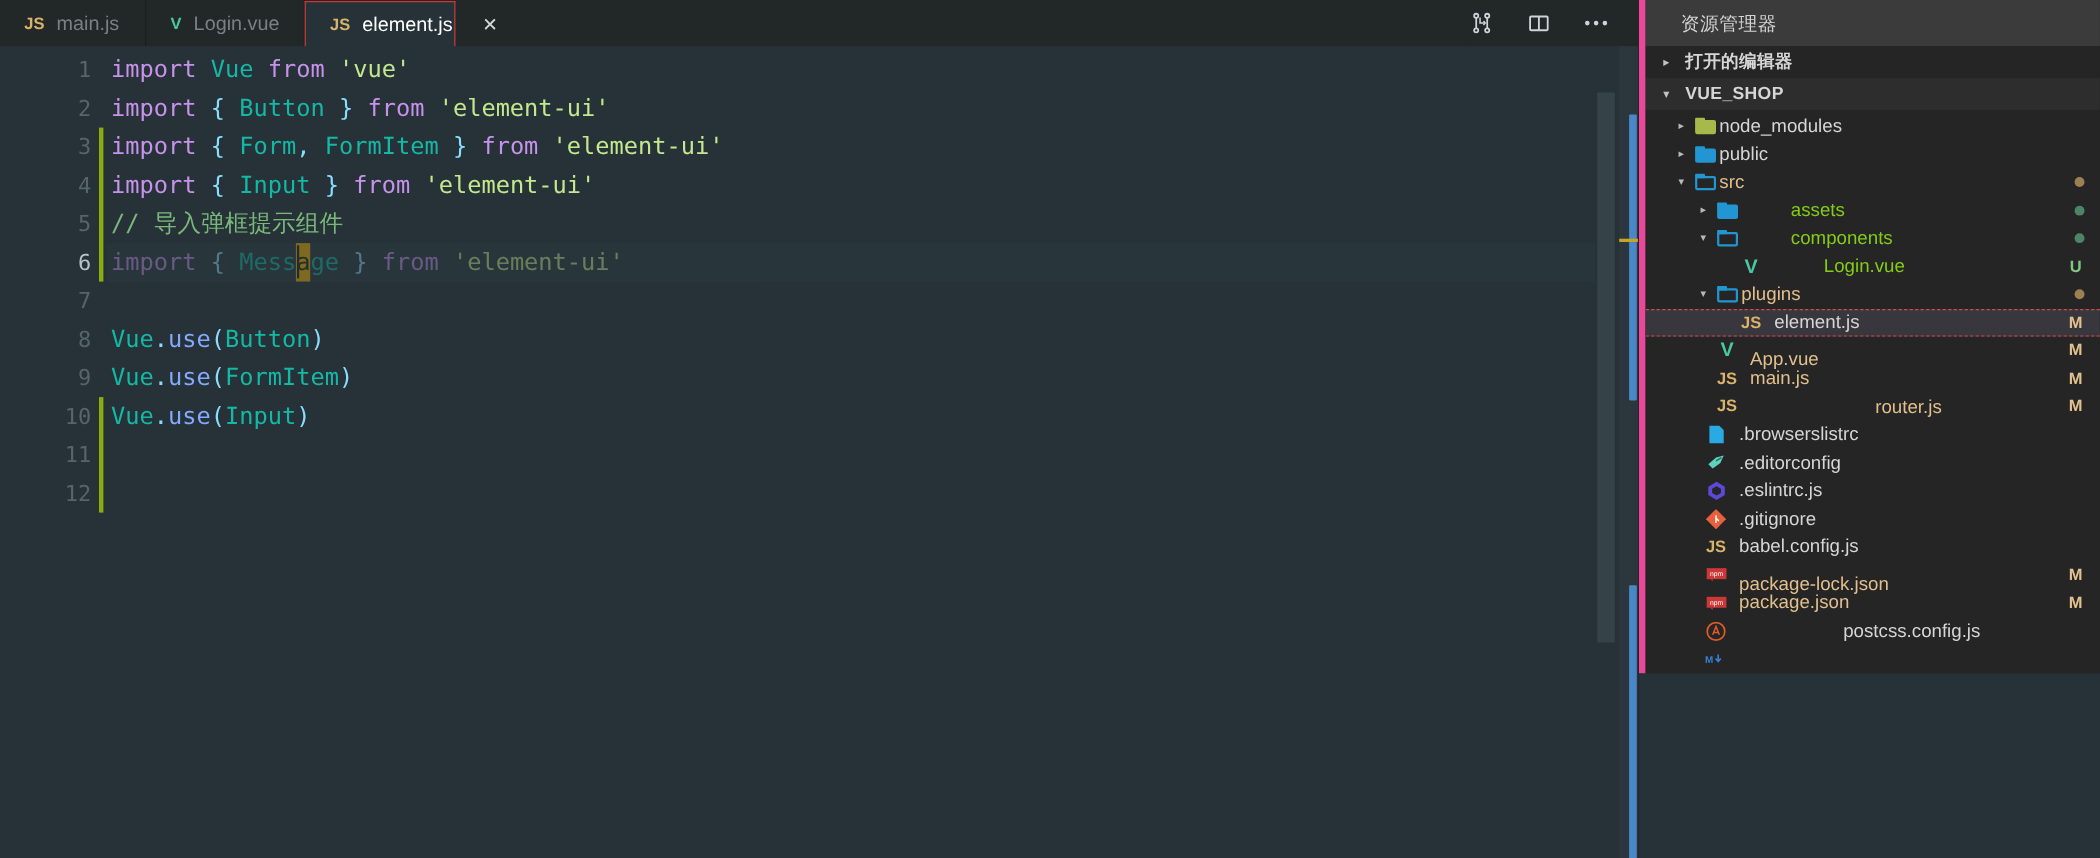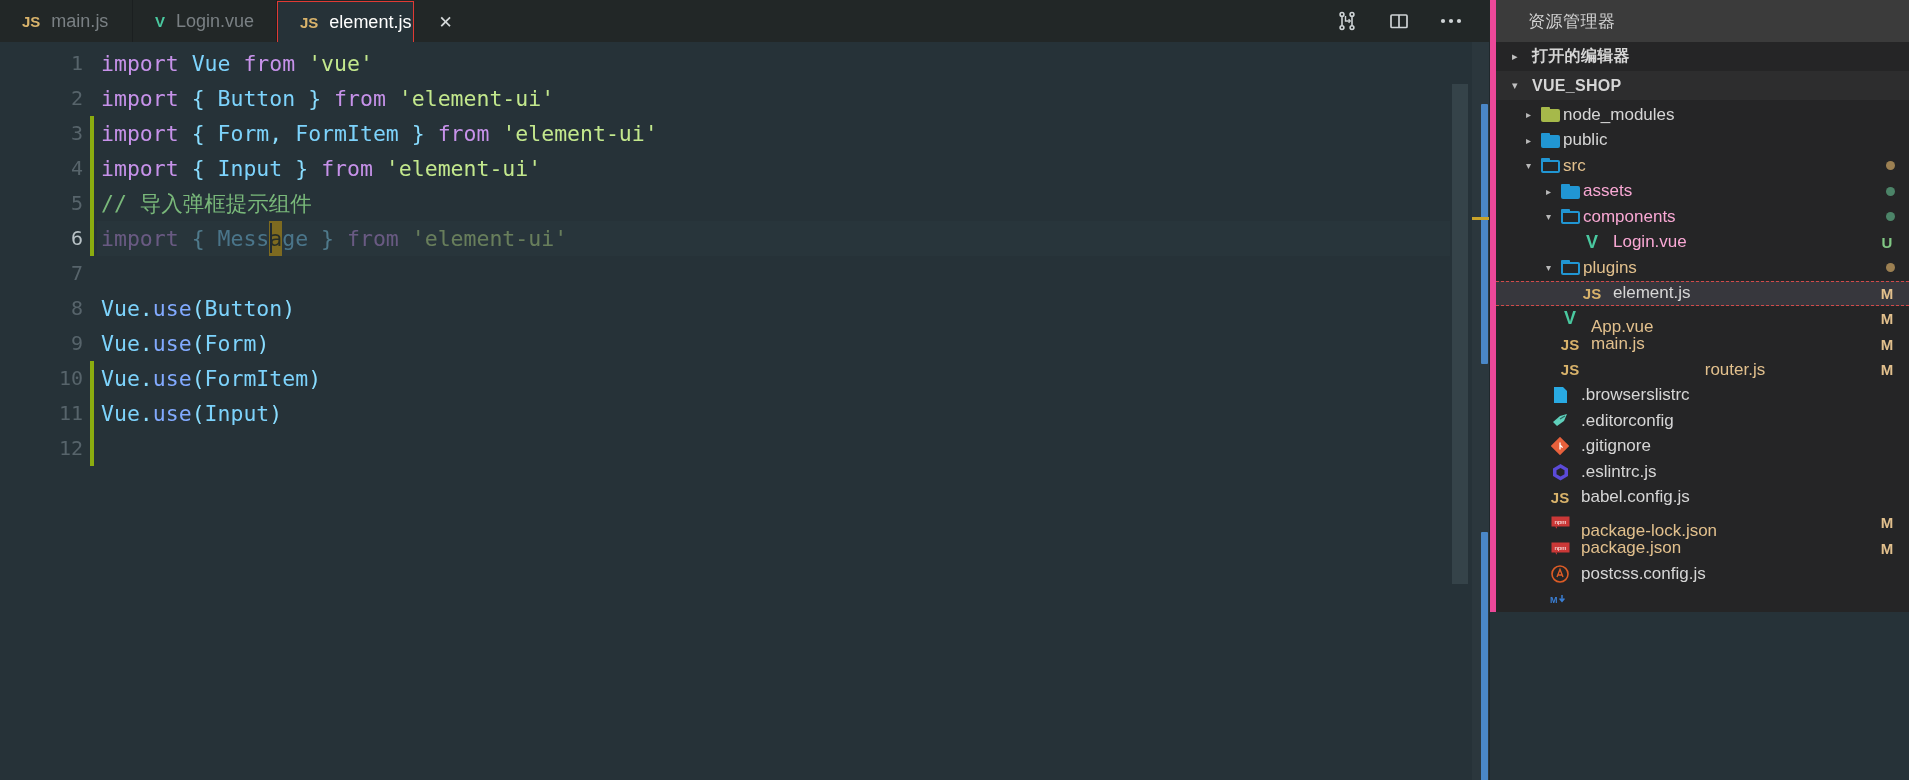"Vue" .t-cls { color: #7dd3fc -> #14b8a6 }
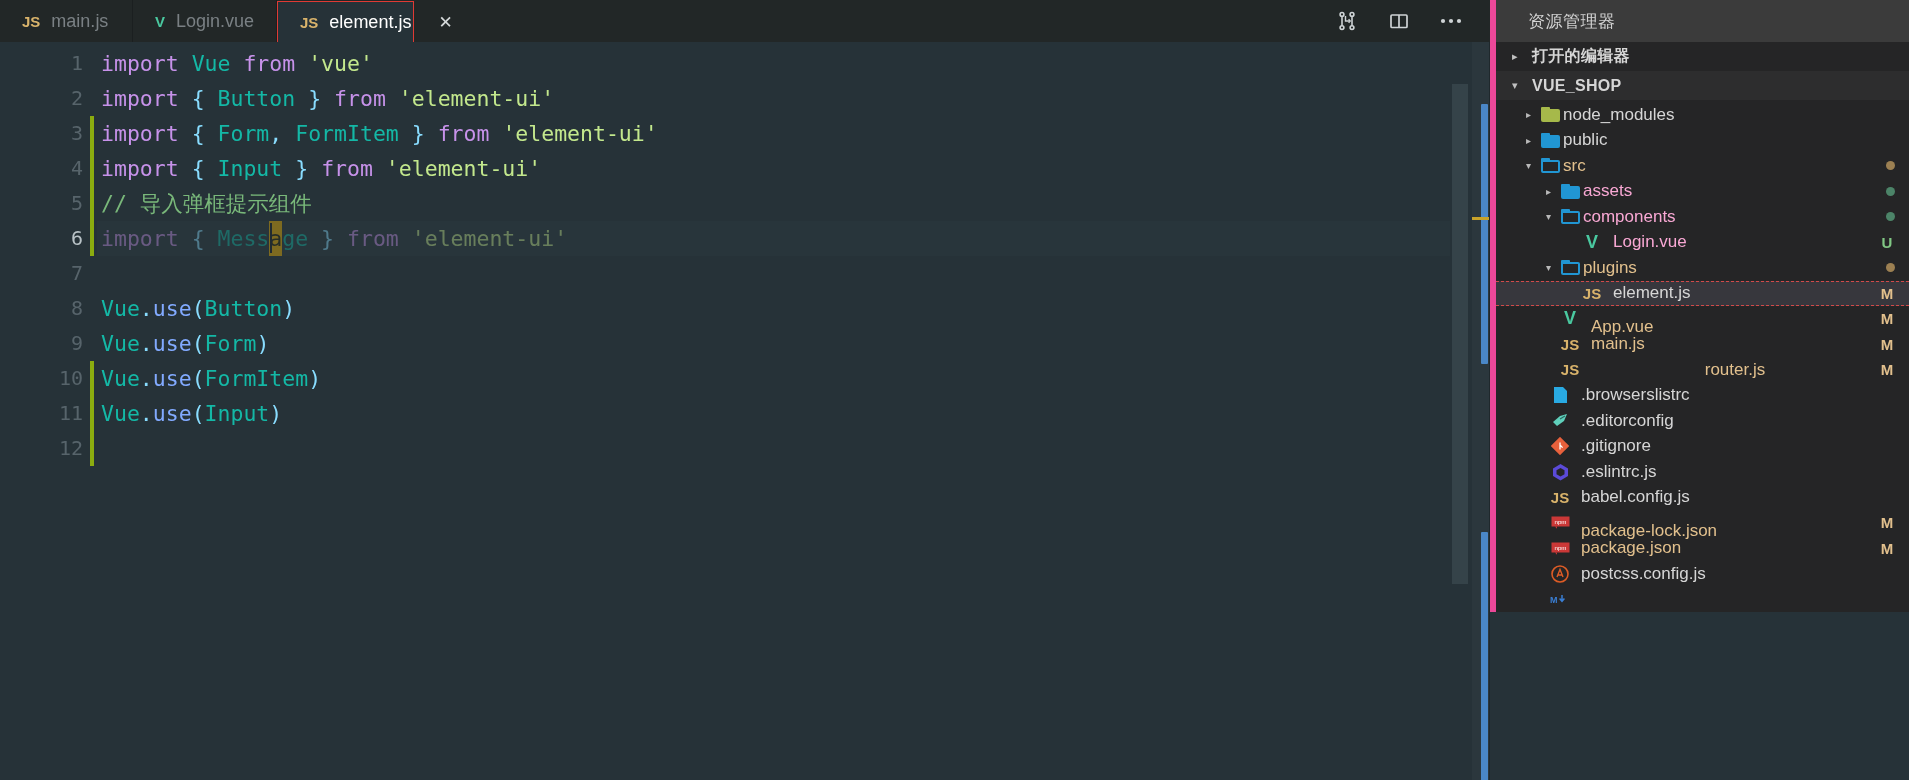"assets" .c-green { color: #f9a8d4 -> #84cc16; margin-left: none -> 45px }
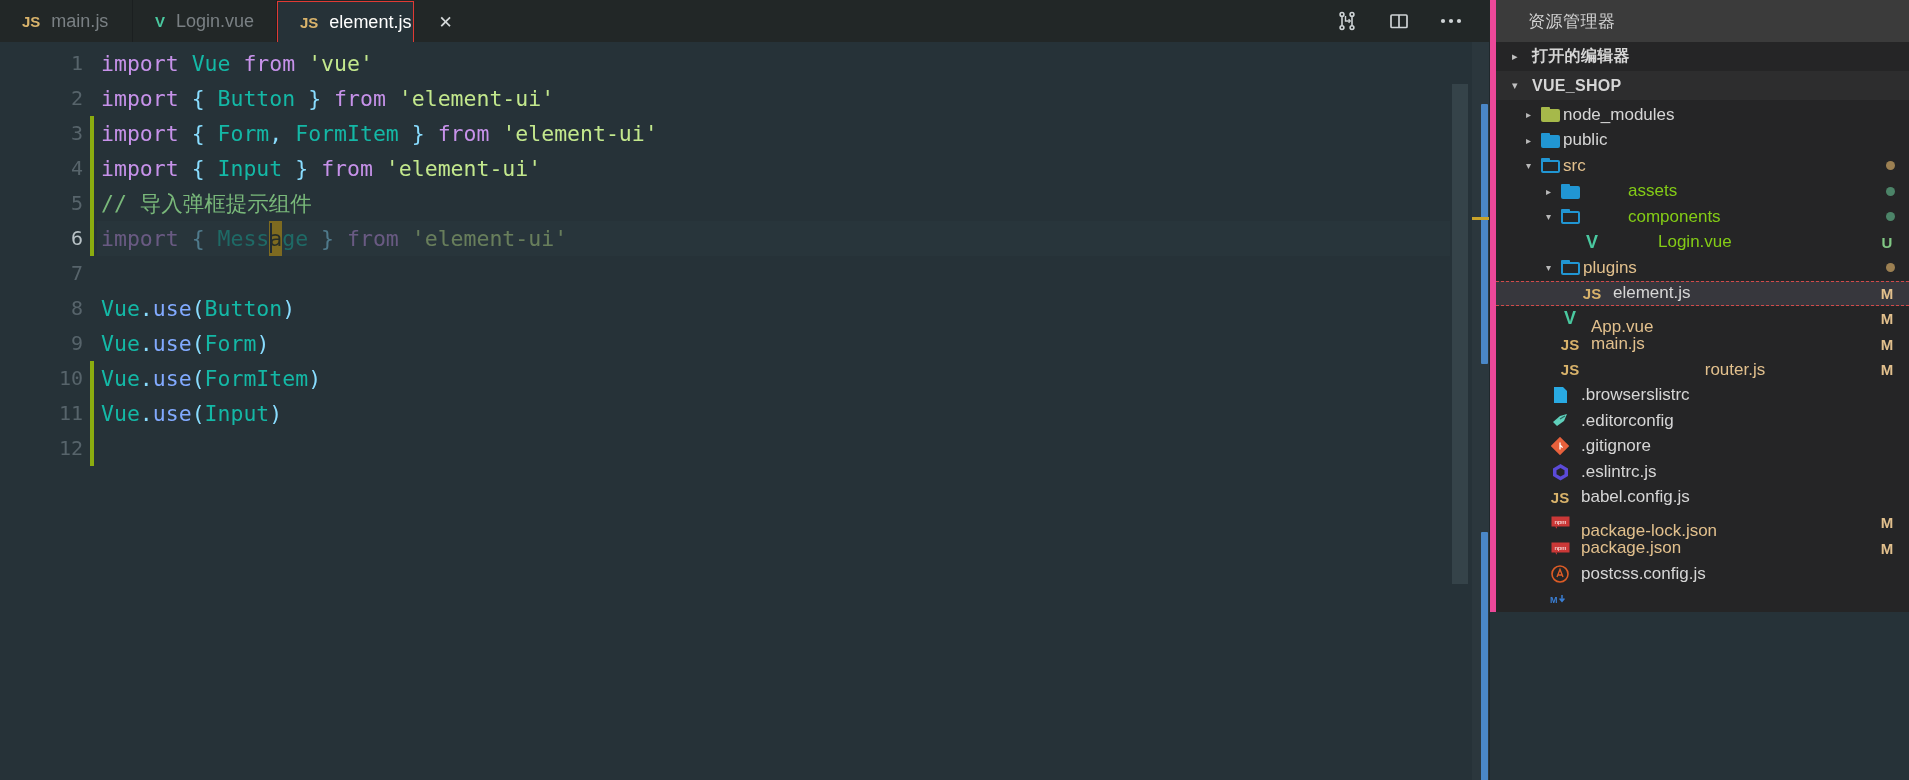"Vue.use(Form)" div.cline { html: <div><span>Vue</span><span>.</span><span>use</span><span>(</span><span>Form</span><span>)</span></div> -> none }
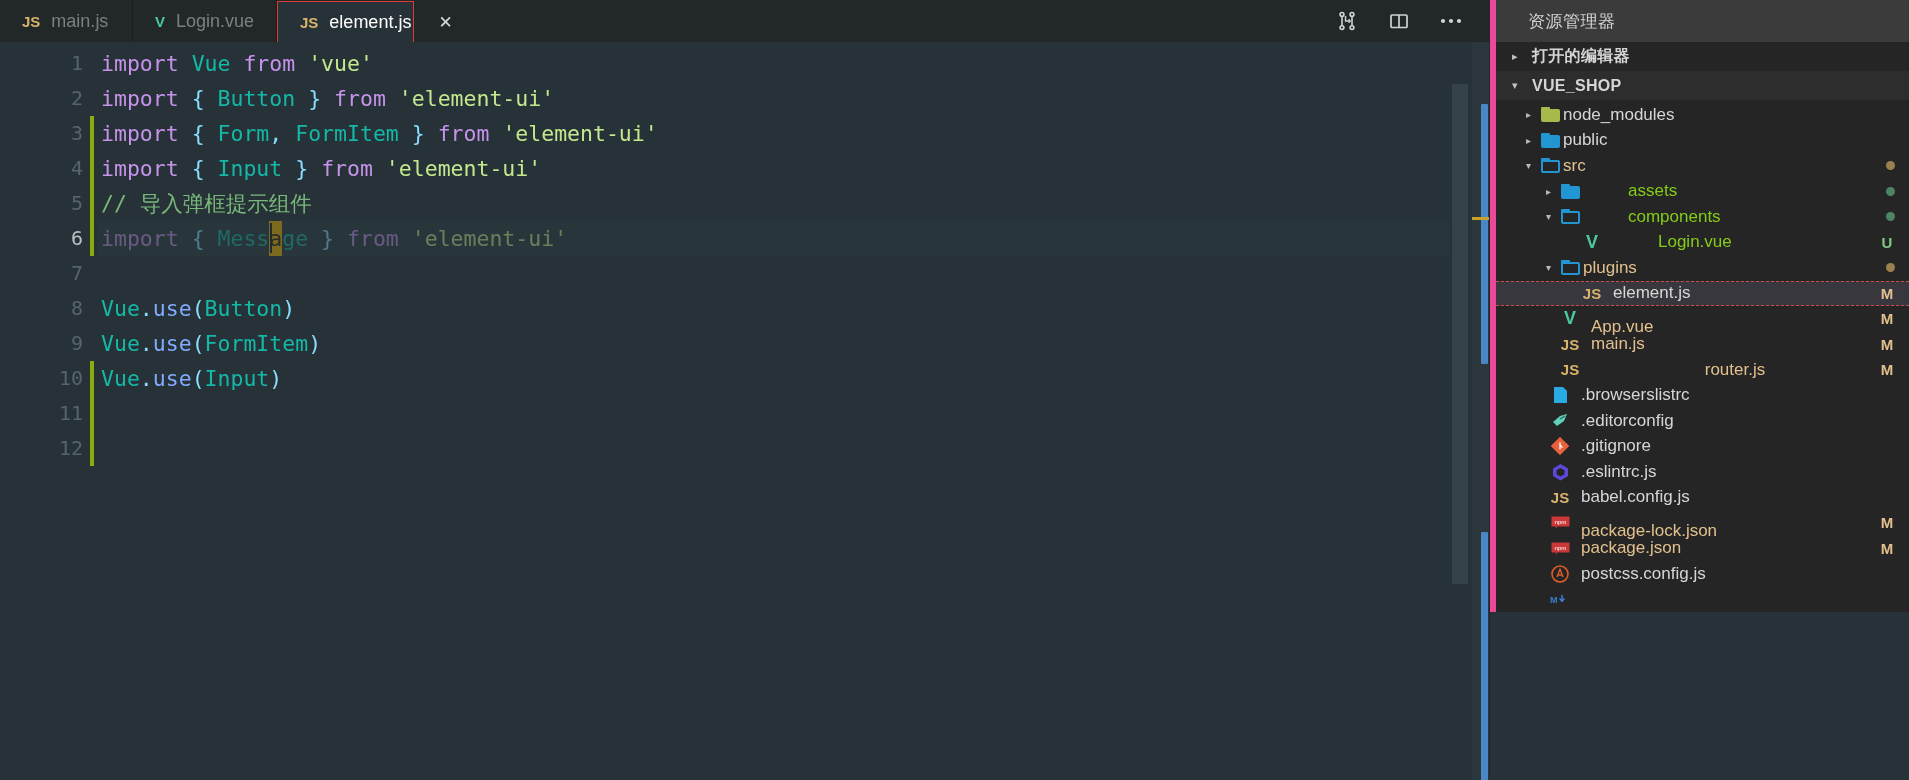".gitignore" div.row { order: before ".eslintrc.js" -> after ".eslintrc.js" }
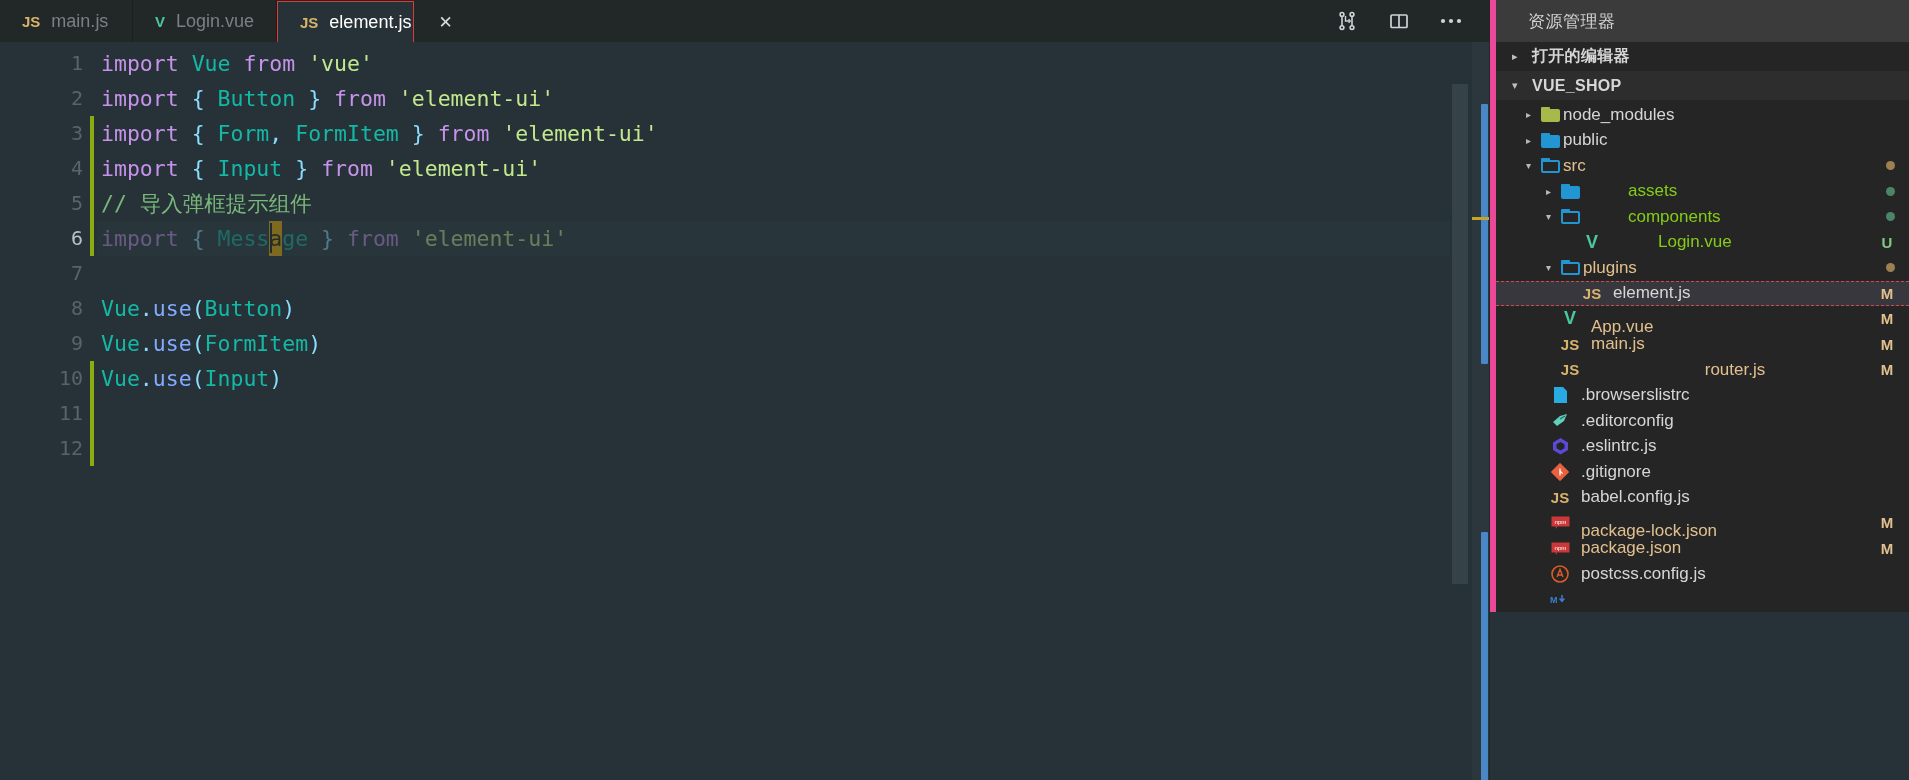"postcss.config.js" div.row { text-align: none -> center }
